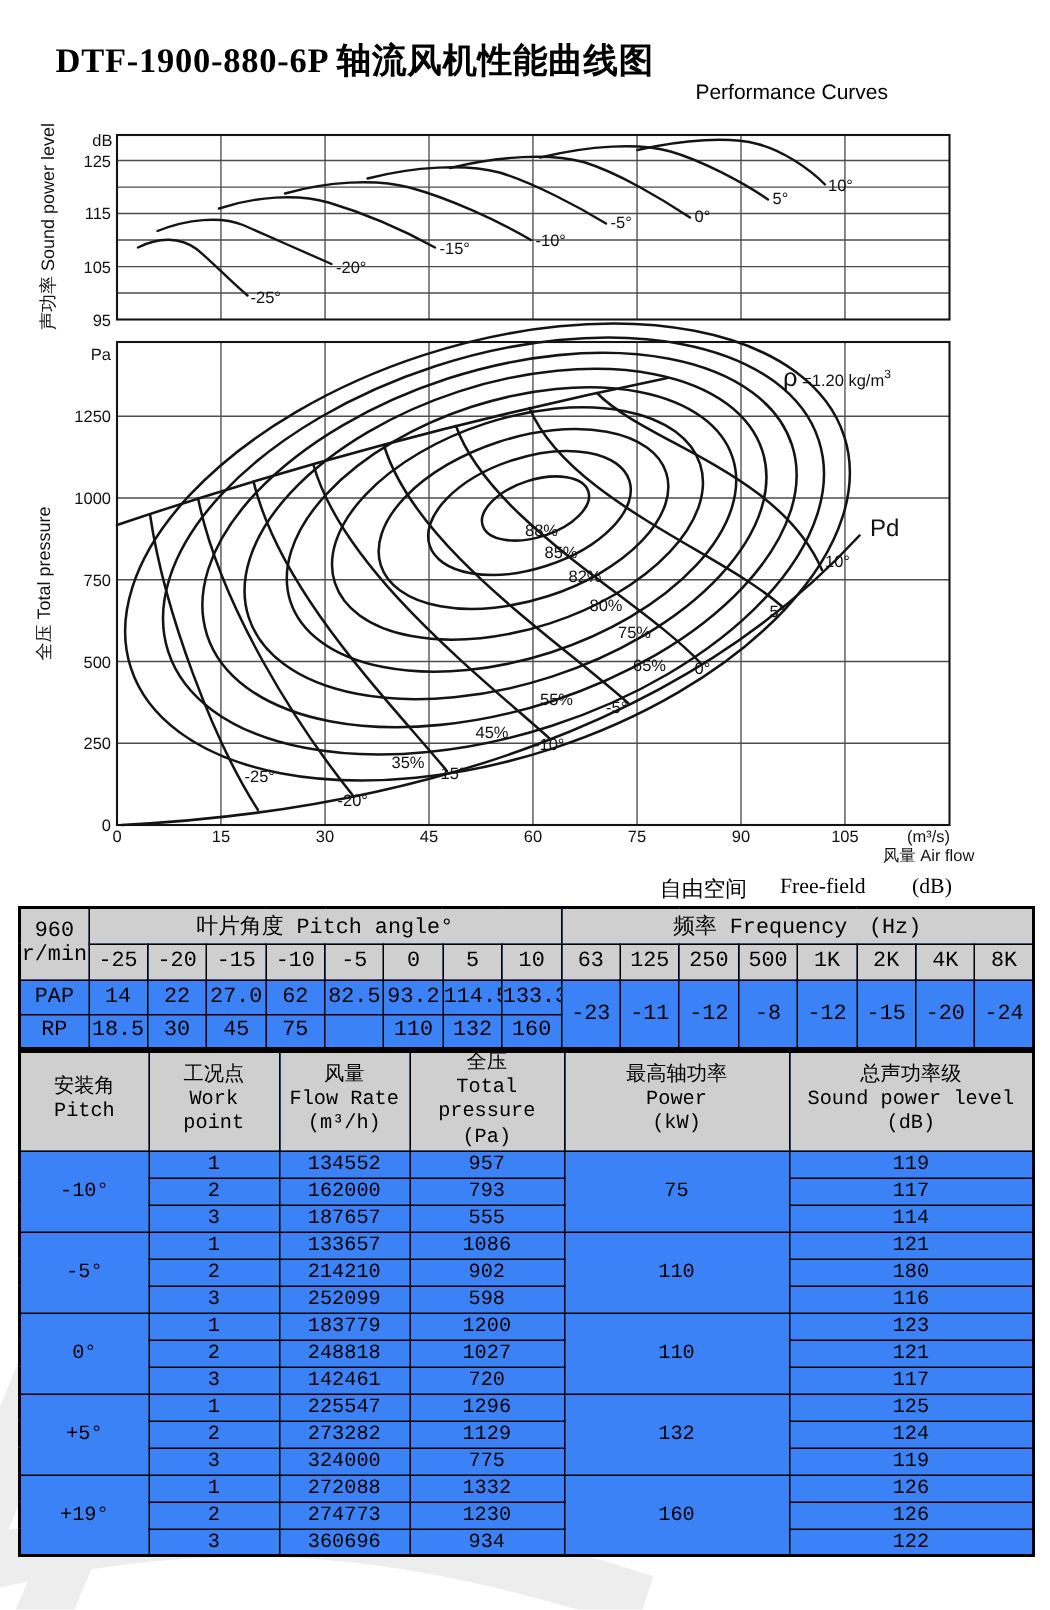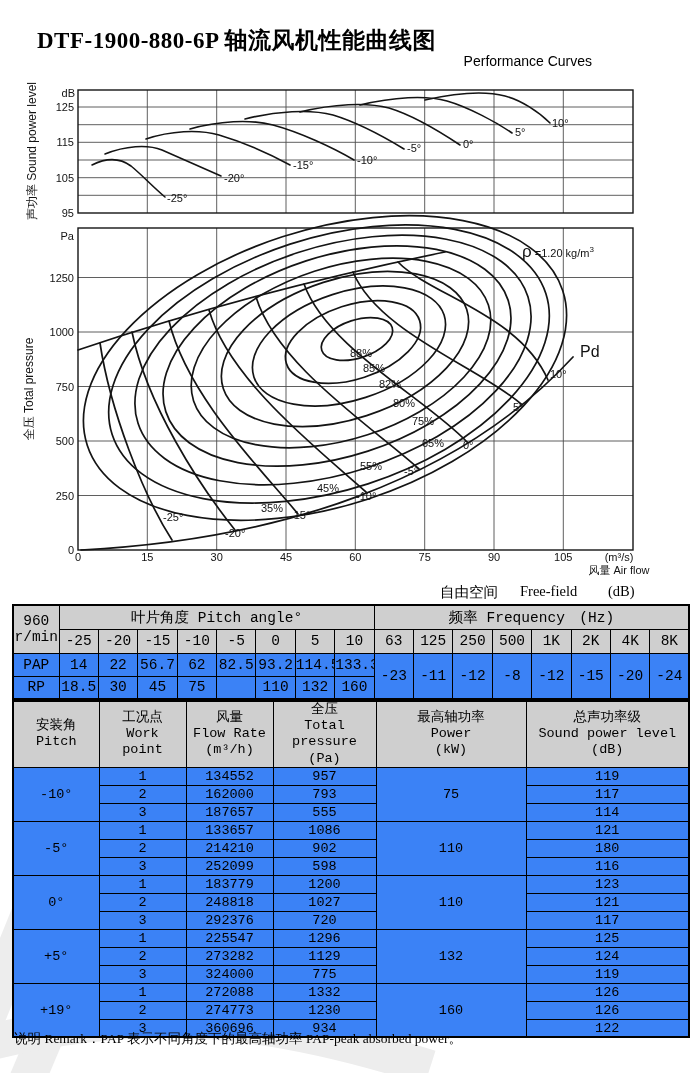"56.7" td { text: 56.7 -> 27.0 }
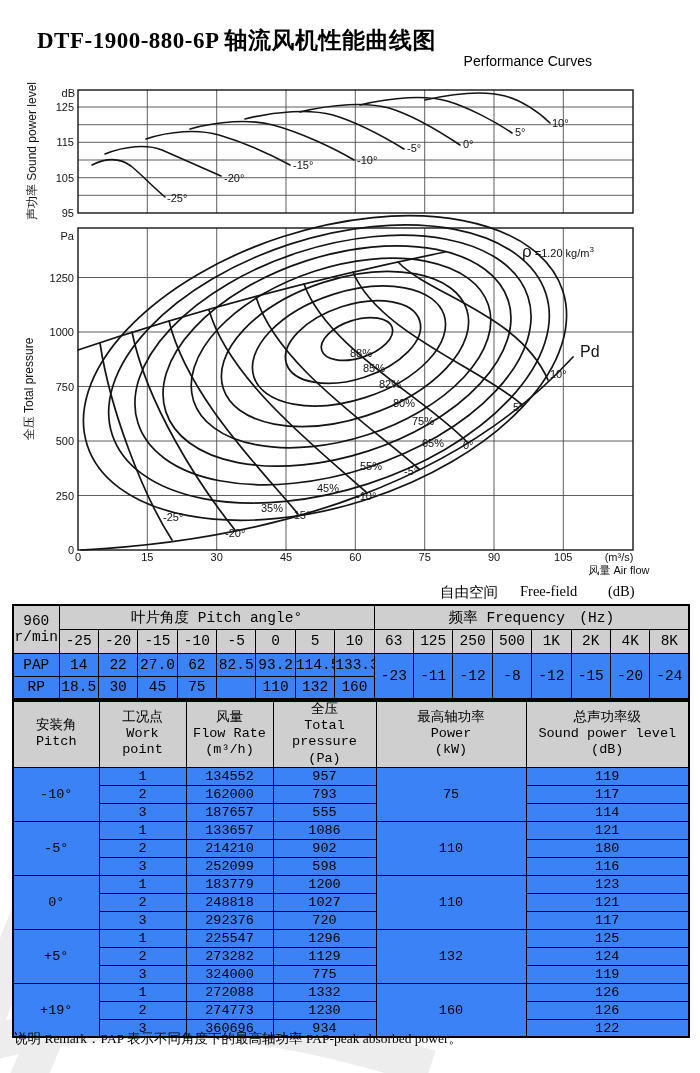"292376" td { text: 292376 -> 142461 }
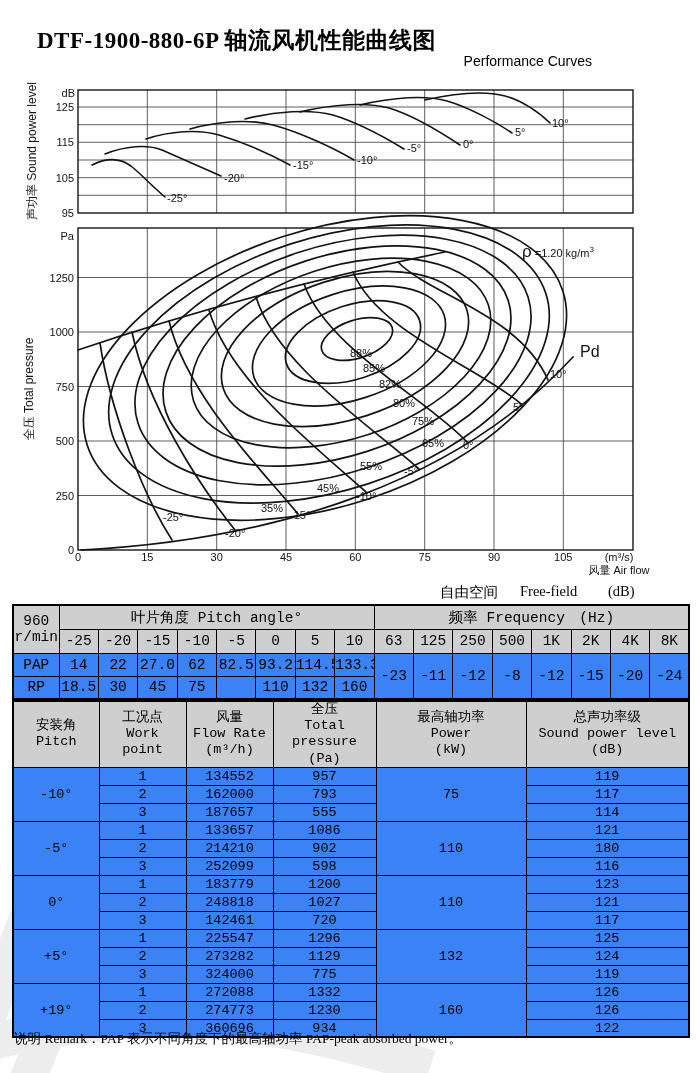"说明 Remark：PAP 表示不同角度下的最高轴功率 PAP-peak" div { html: <div>说明 Remark：PAP 表示不同角度下的最高轴功率 PAP-peak absorbed power。</div> -> none }
